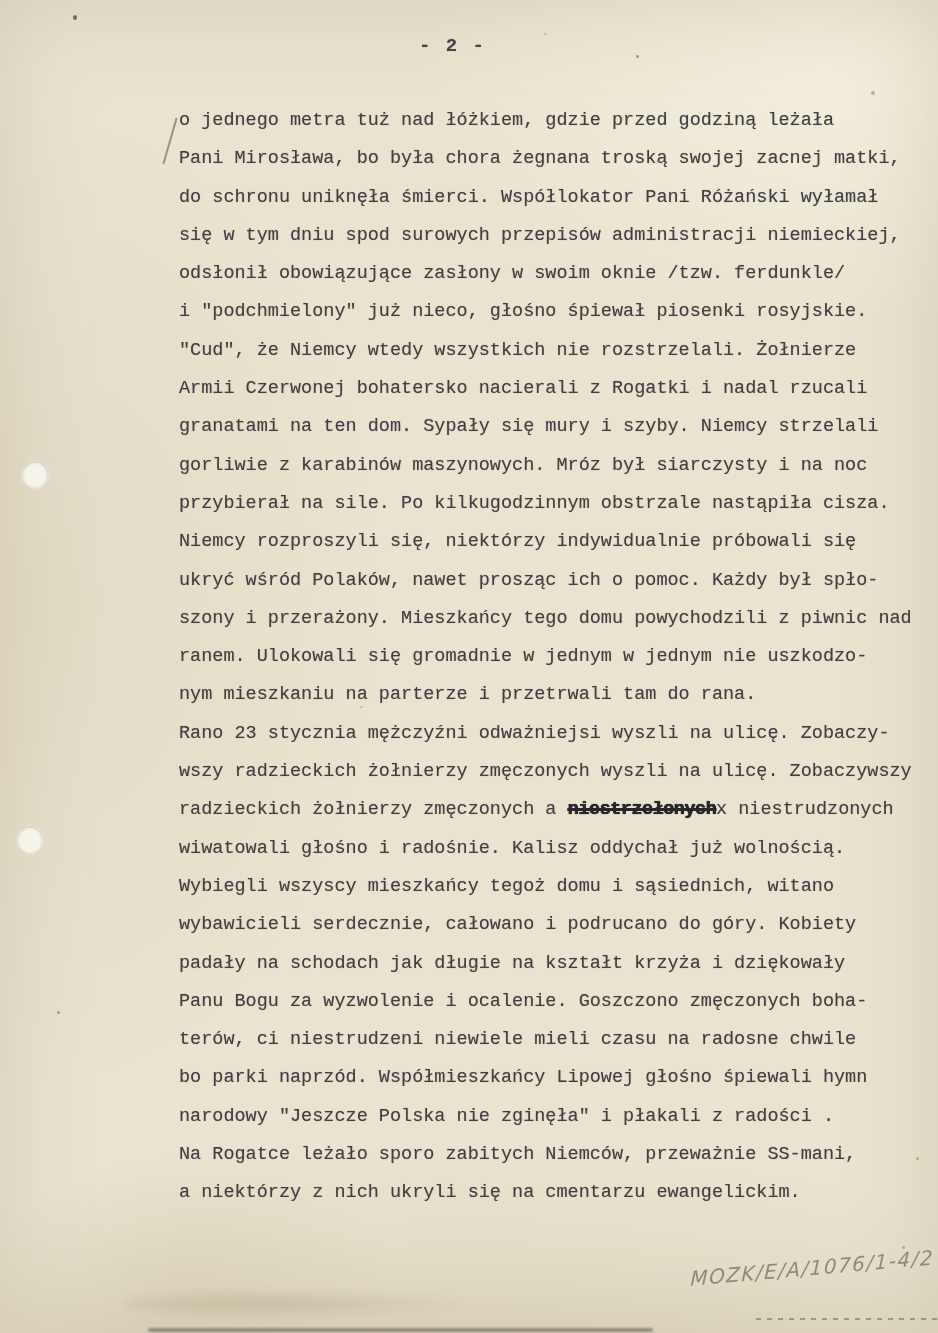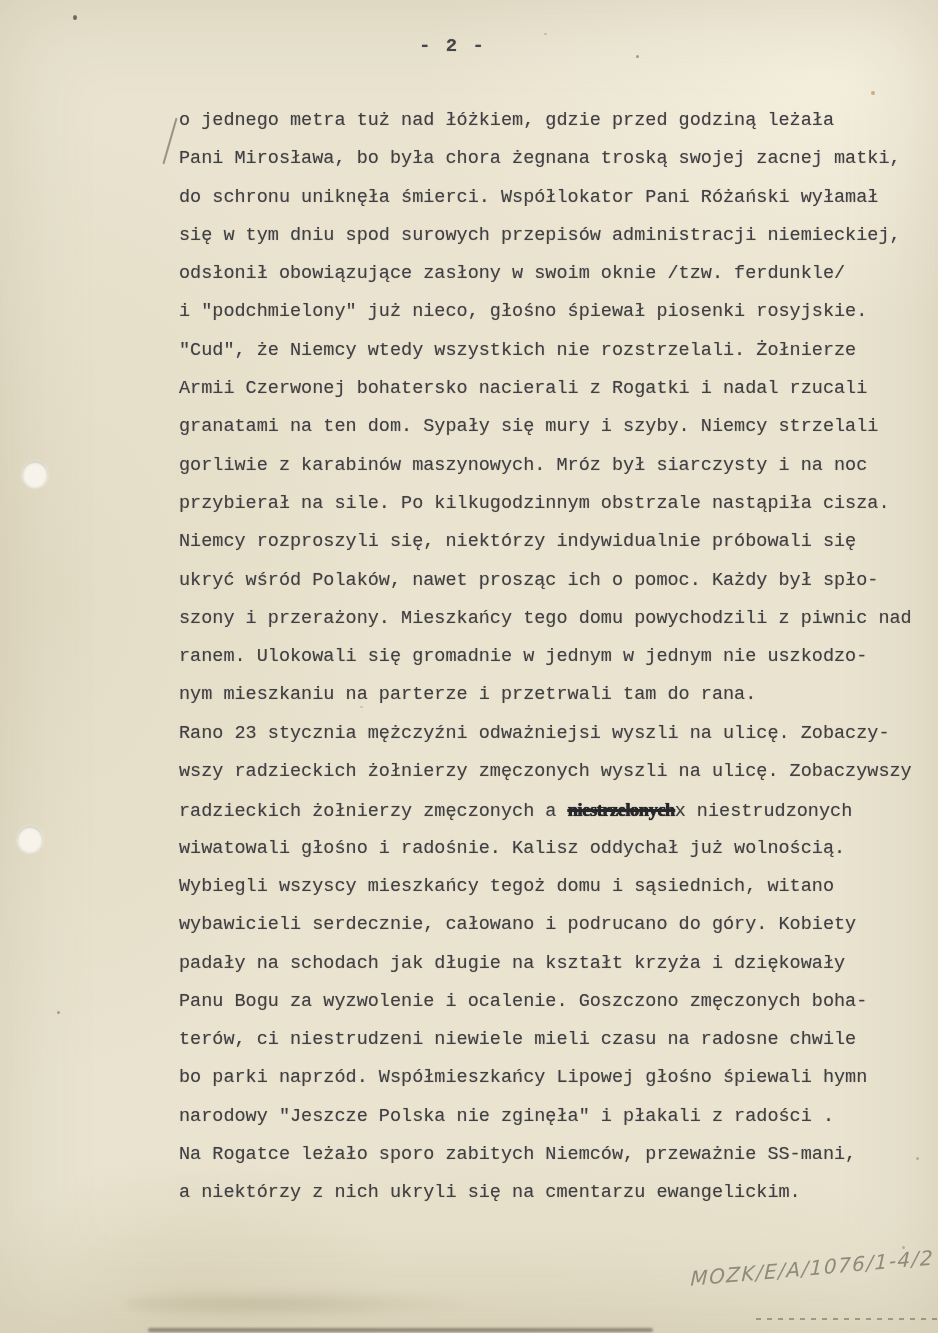"niestrzełonych" .struck { font-family: Liberation Serif, serif -> none }
